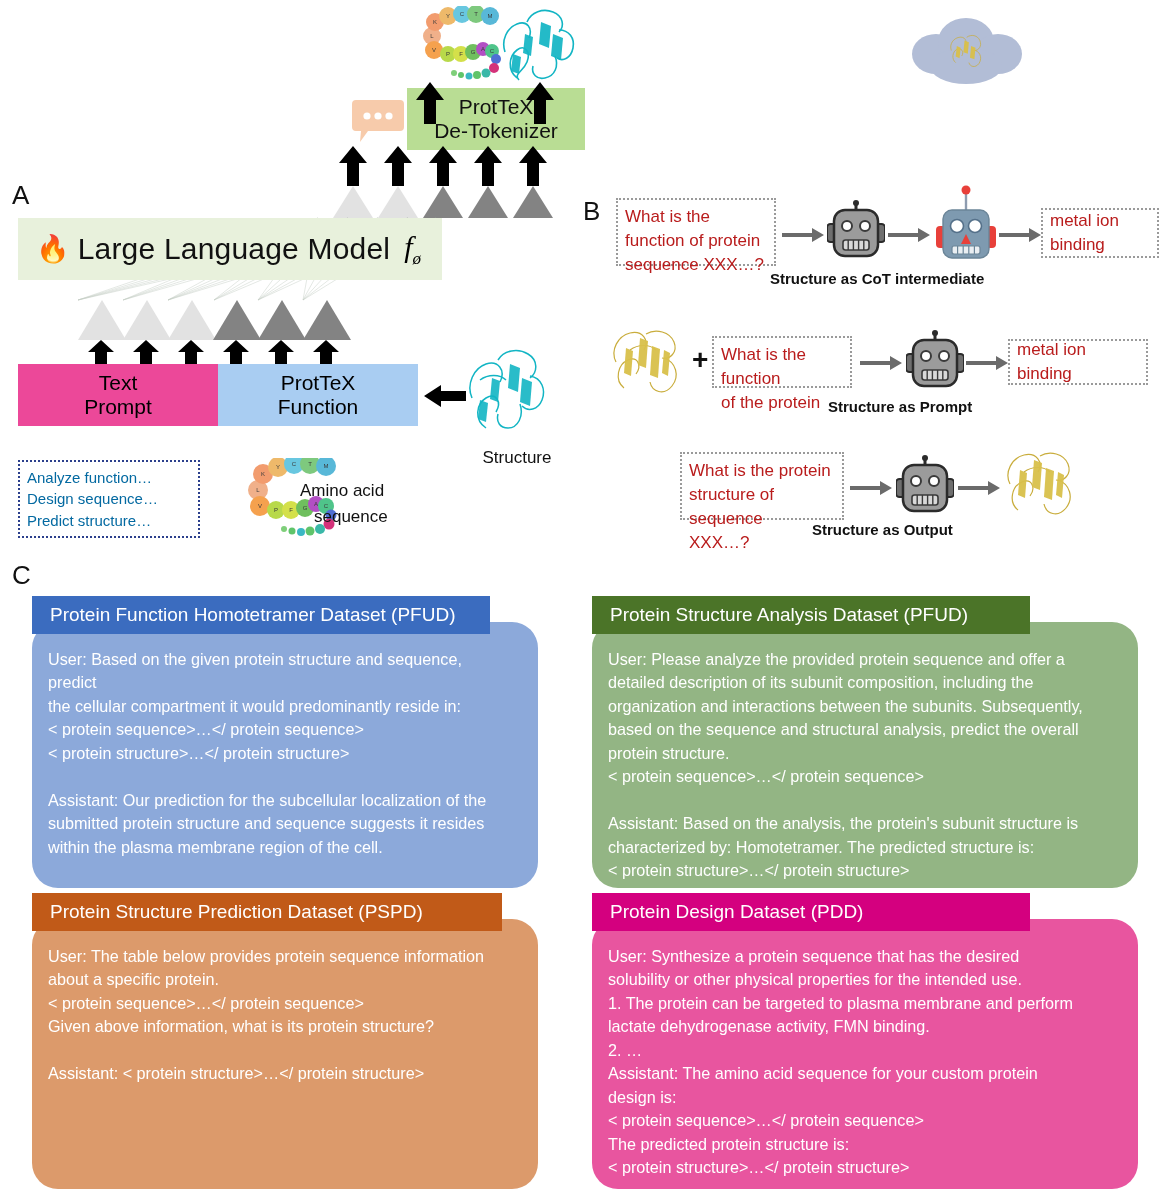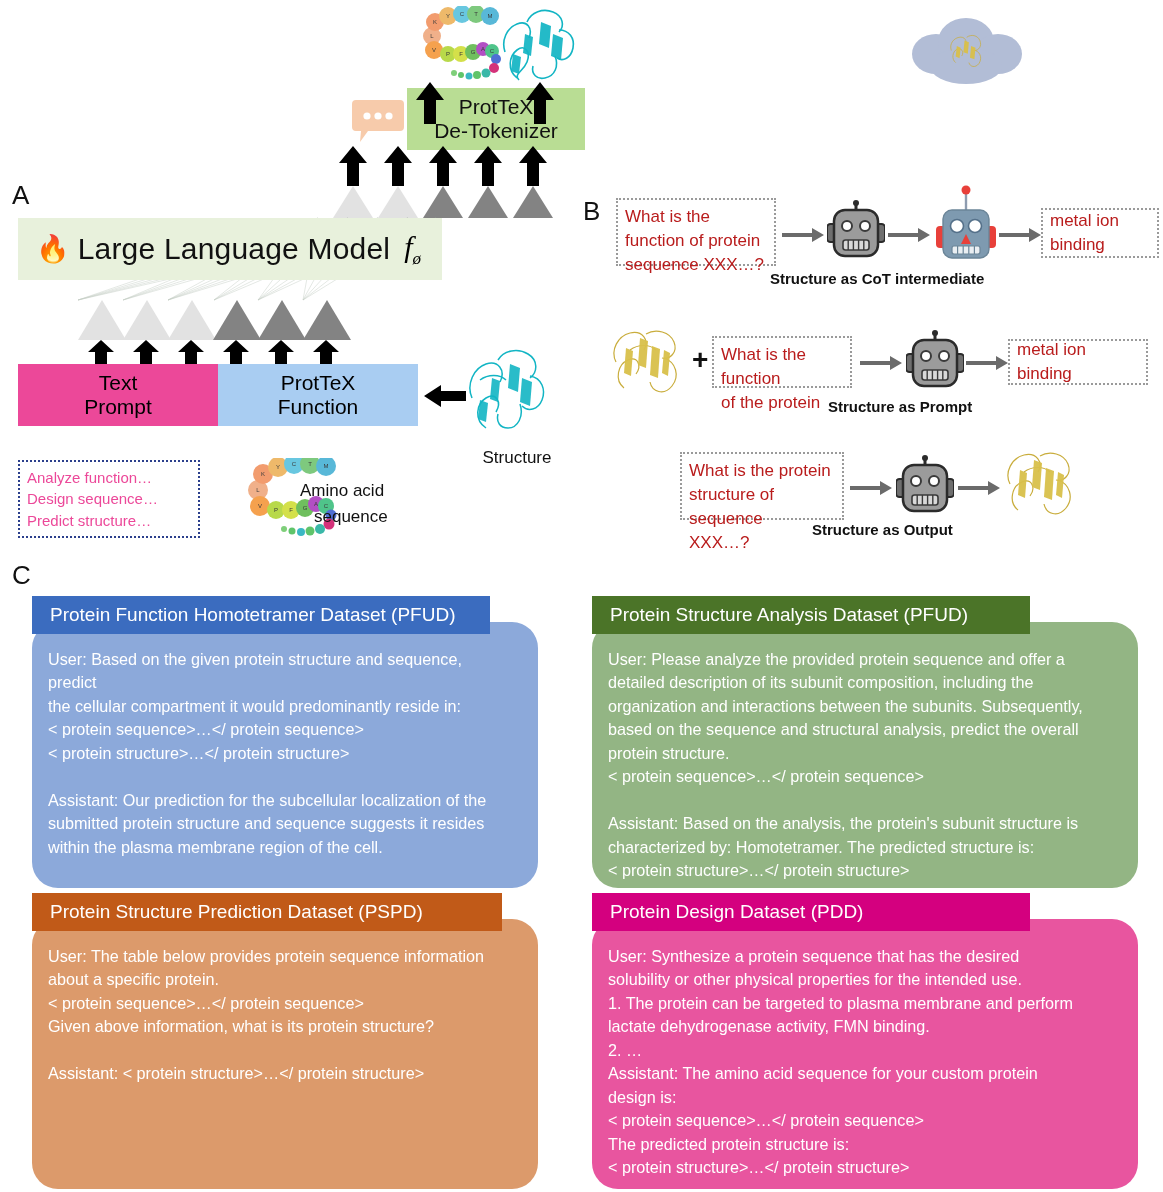"Analyze function…" #prompt-box { color: #ec4899 -> #0369a1 }
